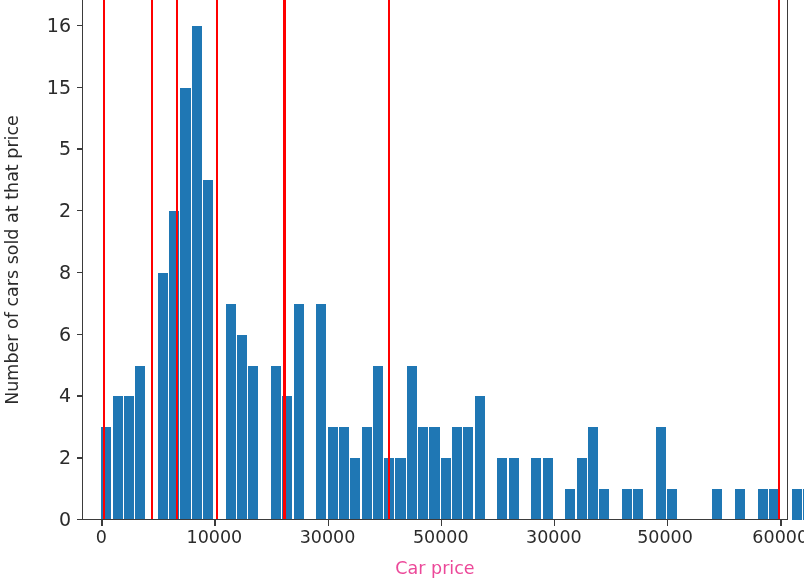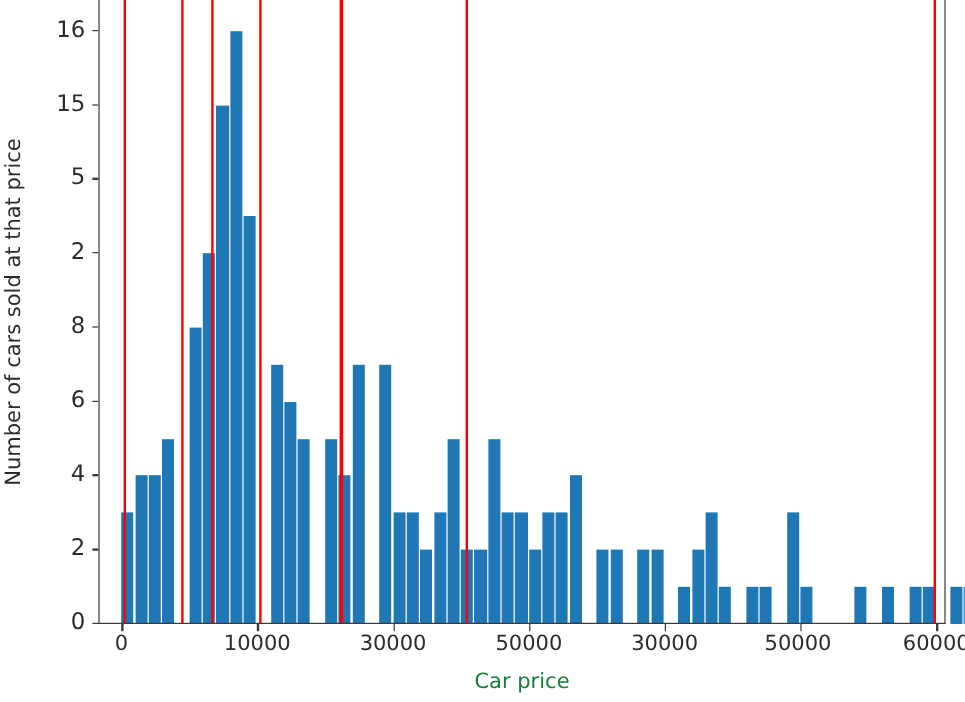"Car price" #xlabel { color: #15803d -> #ec4899 }
